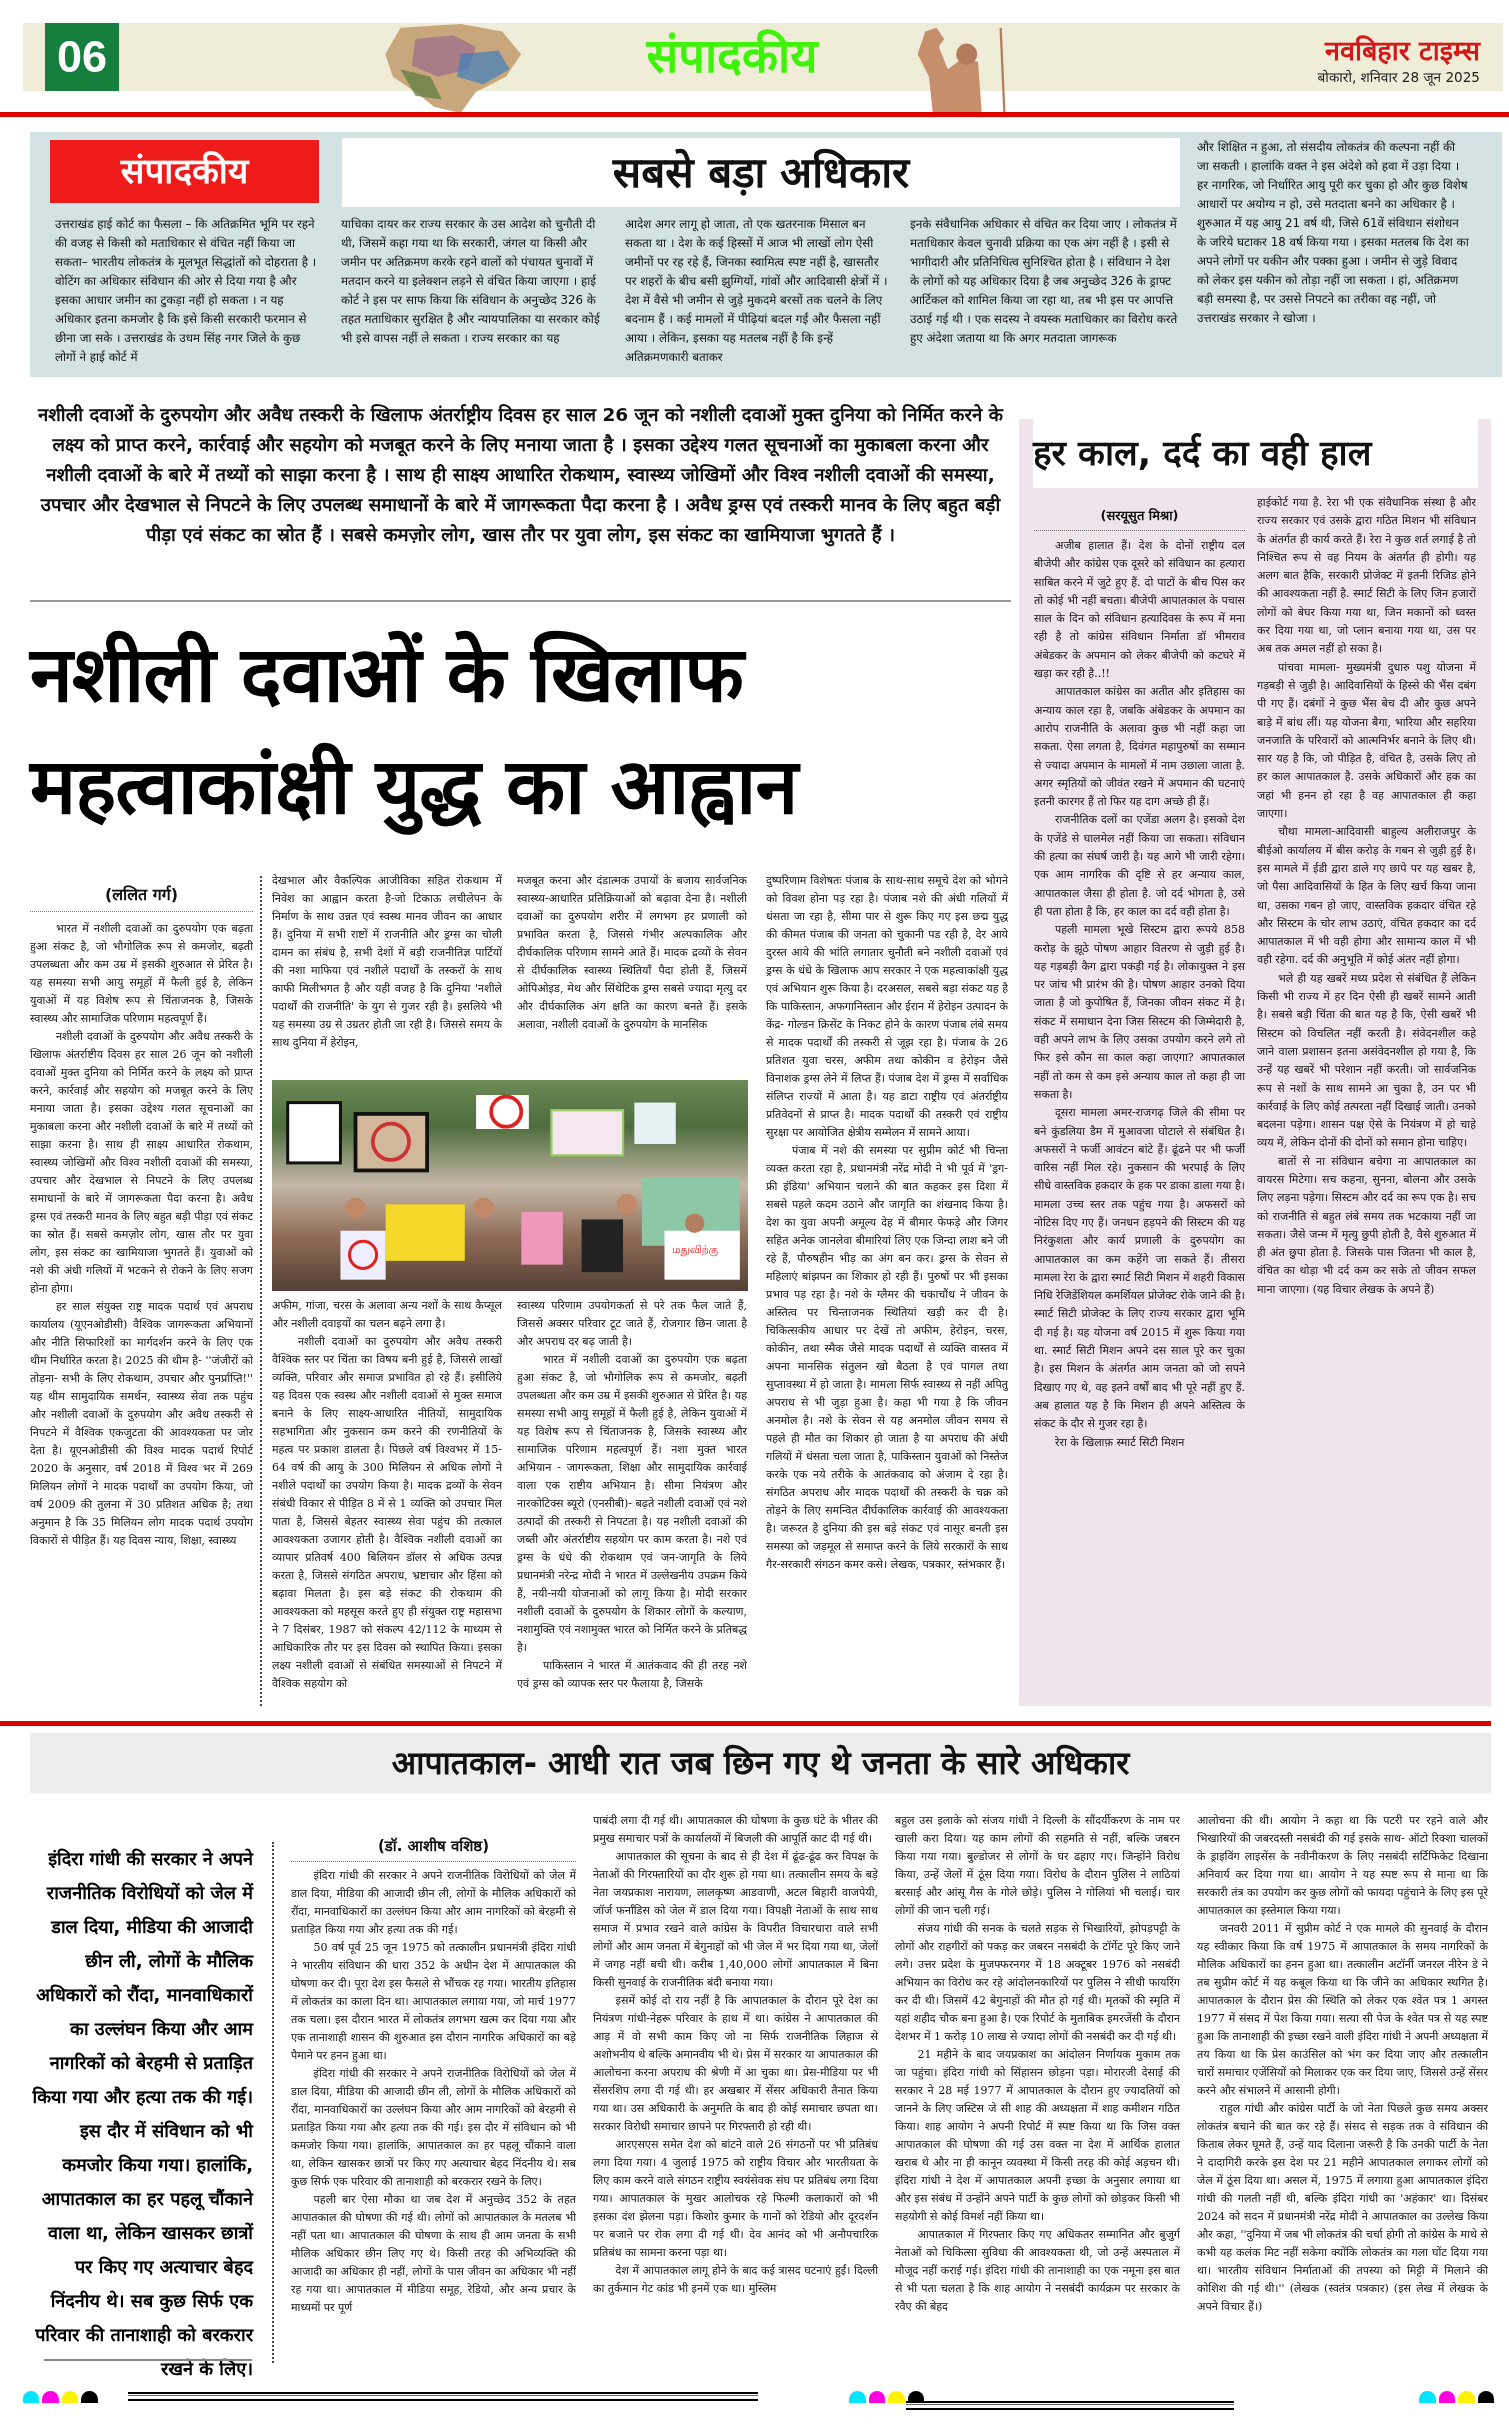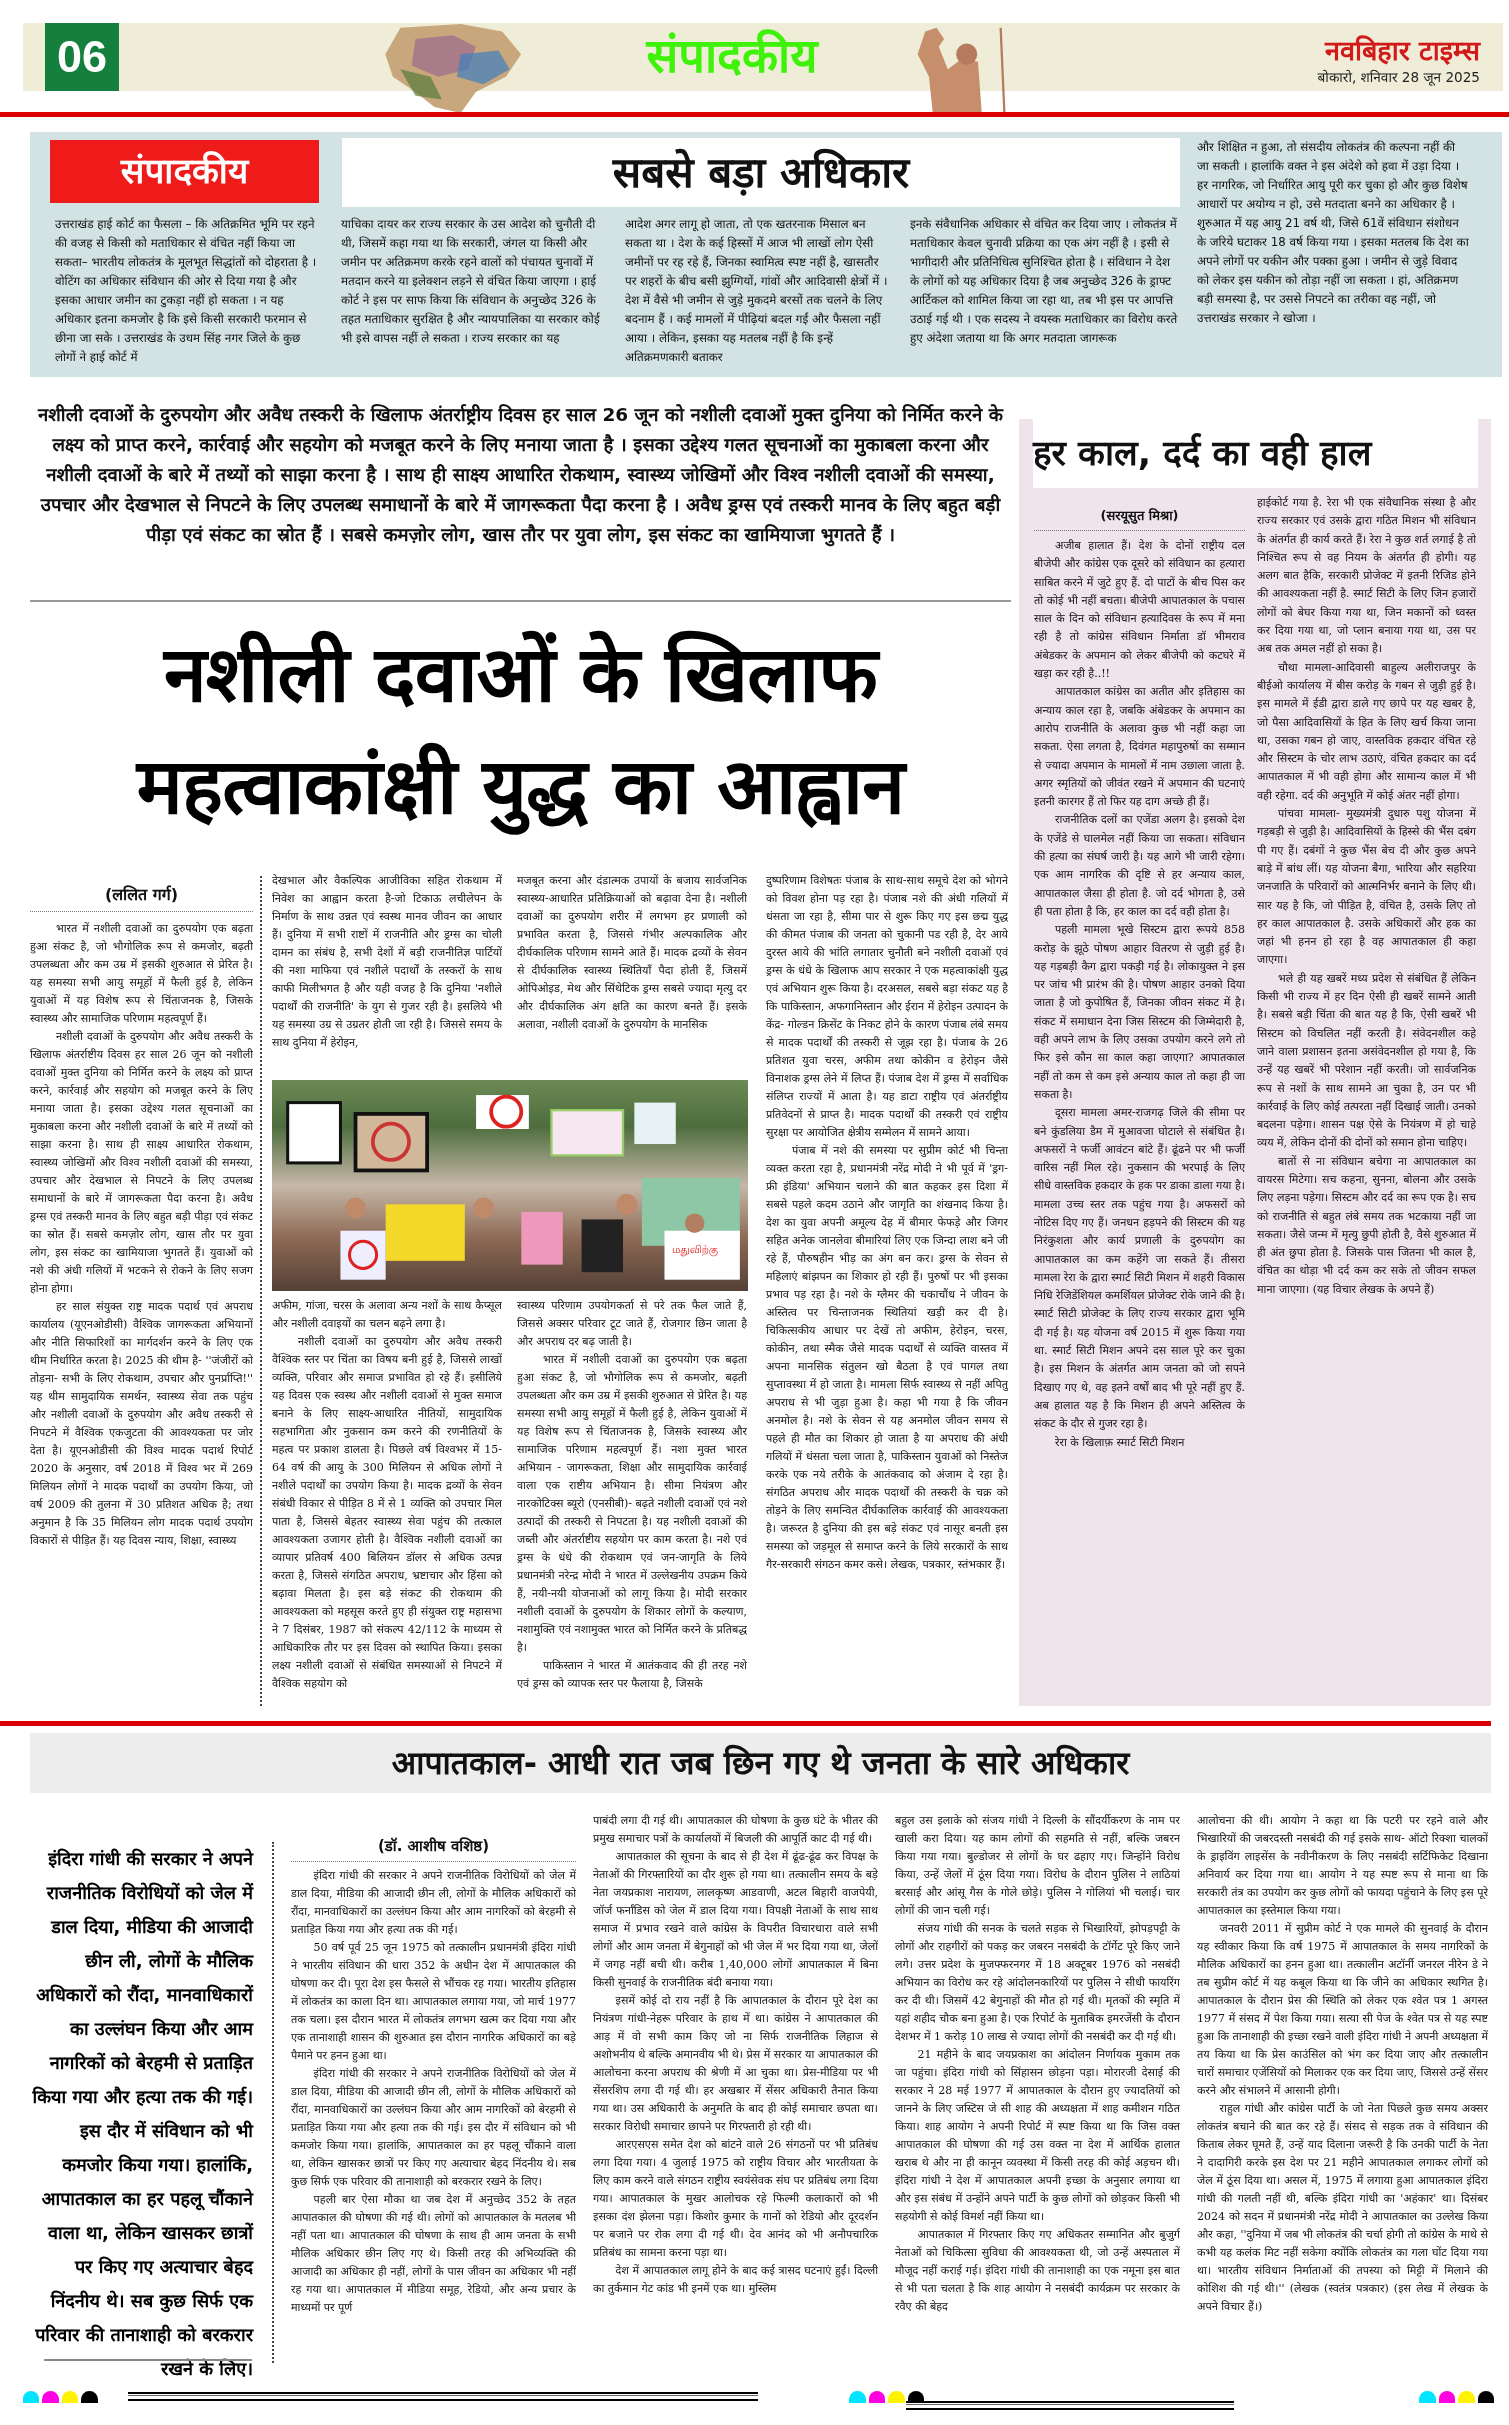"नशीली दवाओं के खिलाफ" .big-head { text-align: center -> none }
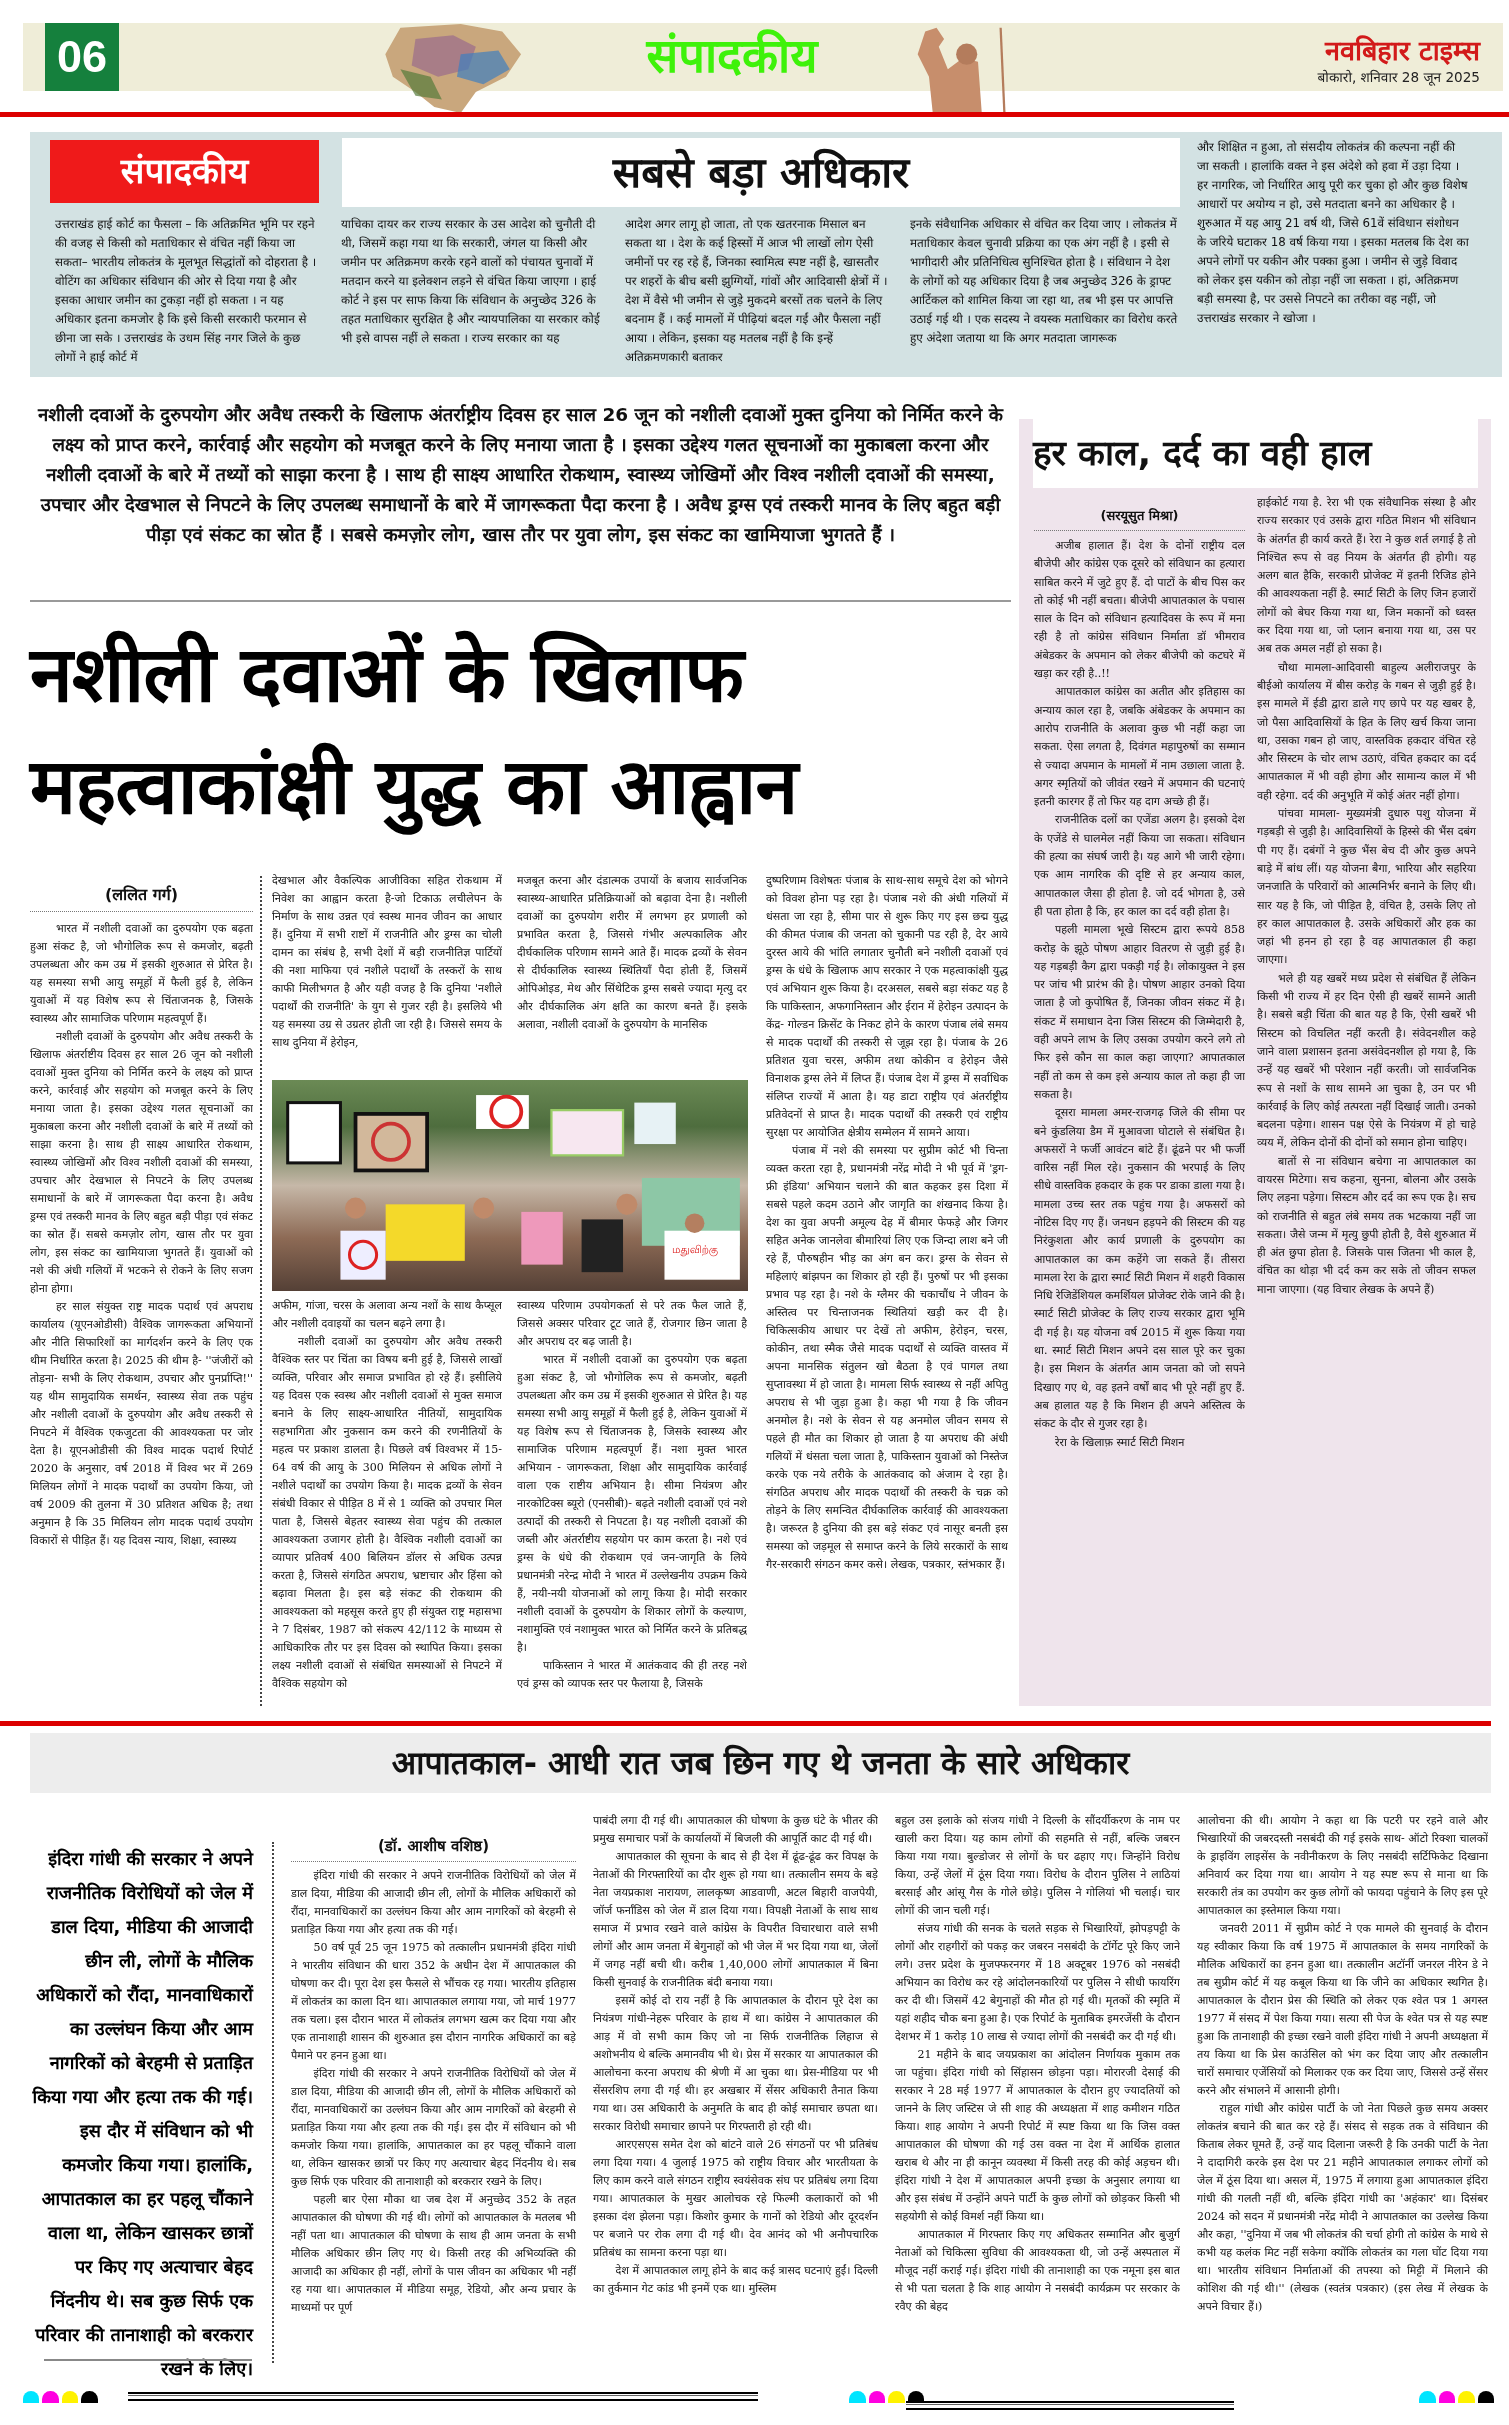"चौथा मामला-आदिवासी बाहुल्य अलीराजपुर के" p { order: before "पांचवा मामला- मुख्यमंत्री दुधारु पशु" -> after "पांचवा मामला- मुख्यमंत्री दुधारु पशु" }
